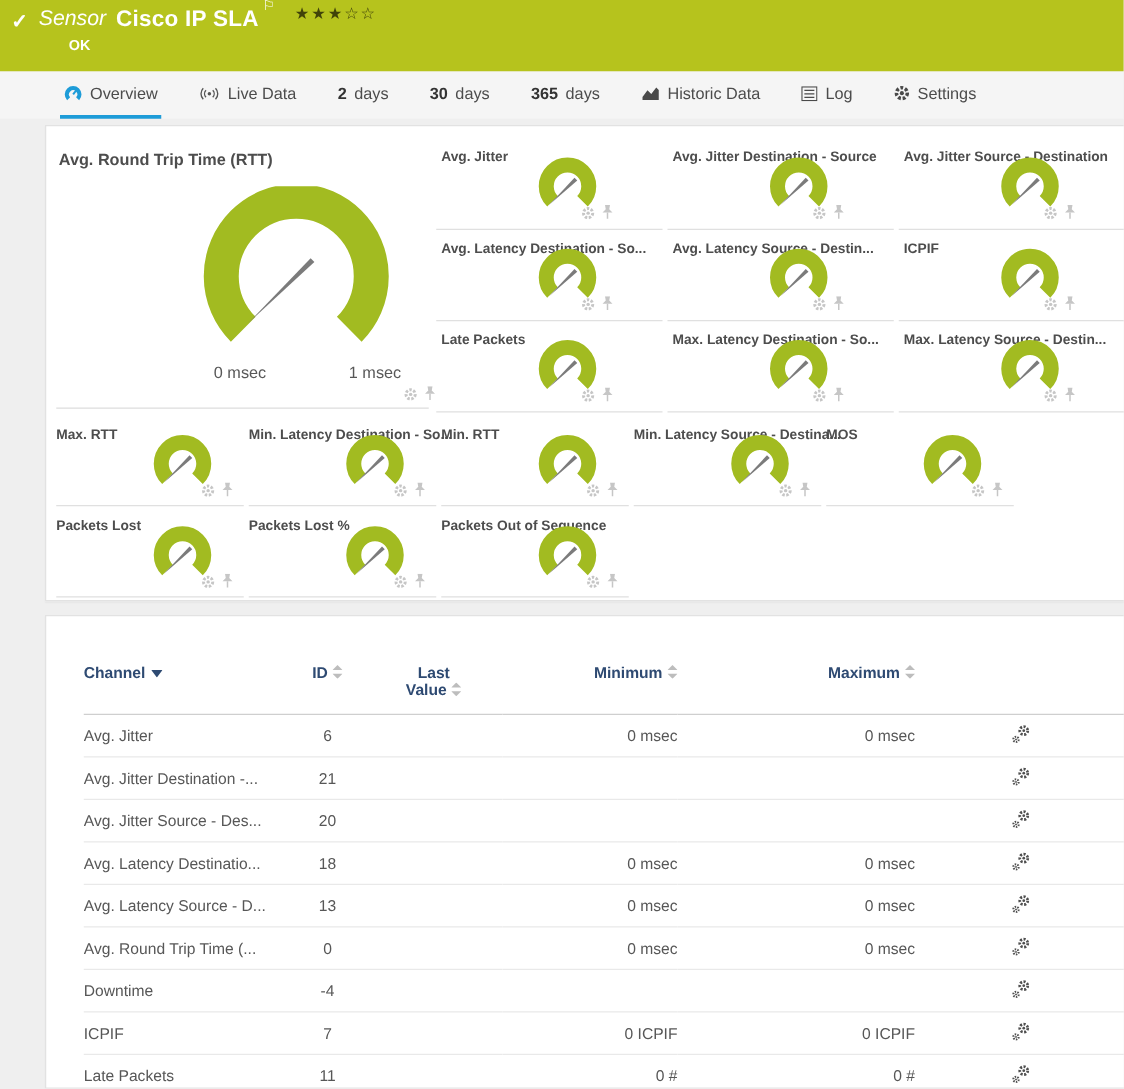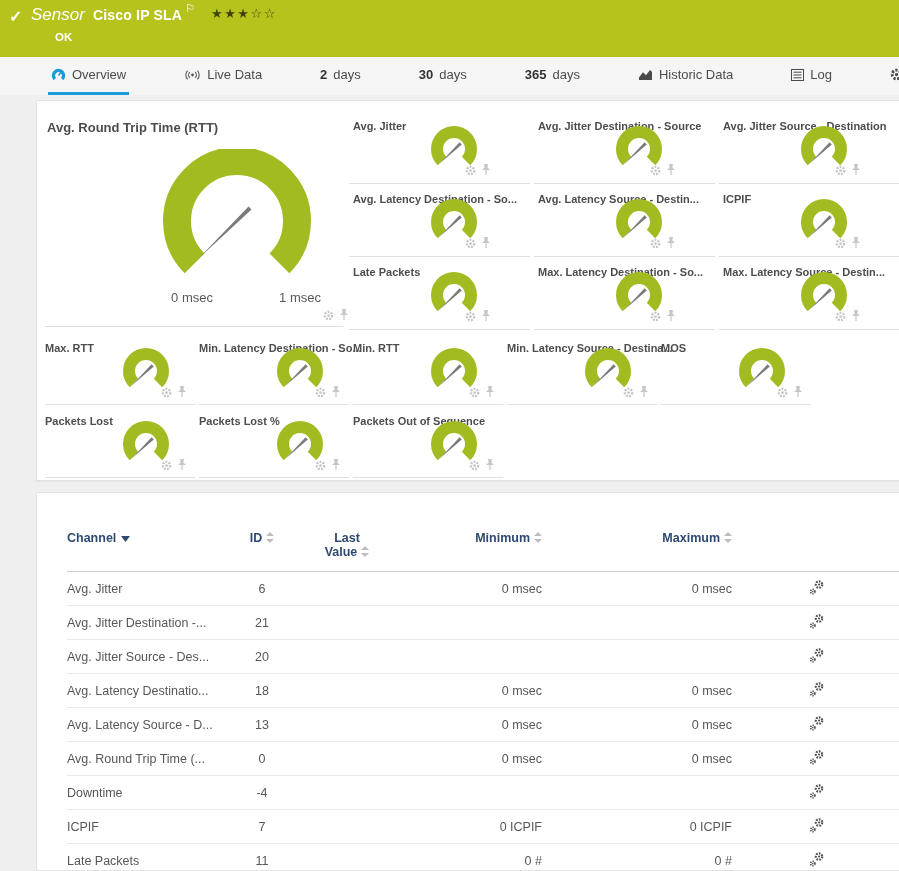"Sensor" .title-row { align-items: center -> flex-start }
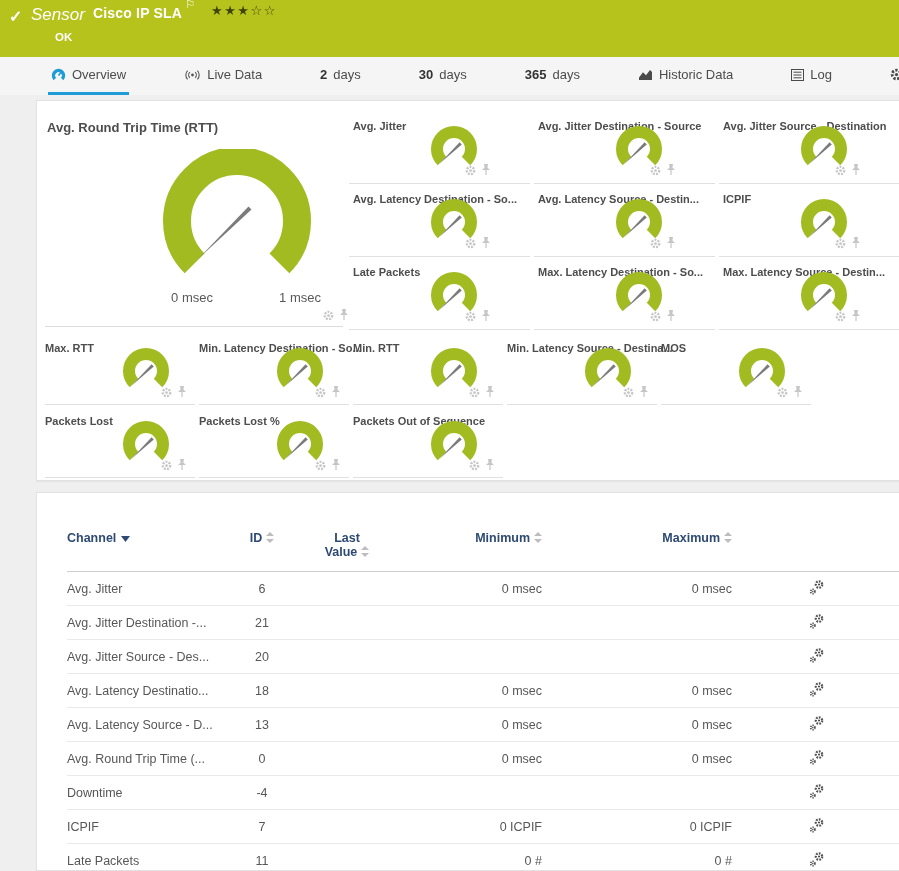"Cisco IP SLA" .sensor-name { font-size: 14px -> 18px }
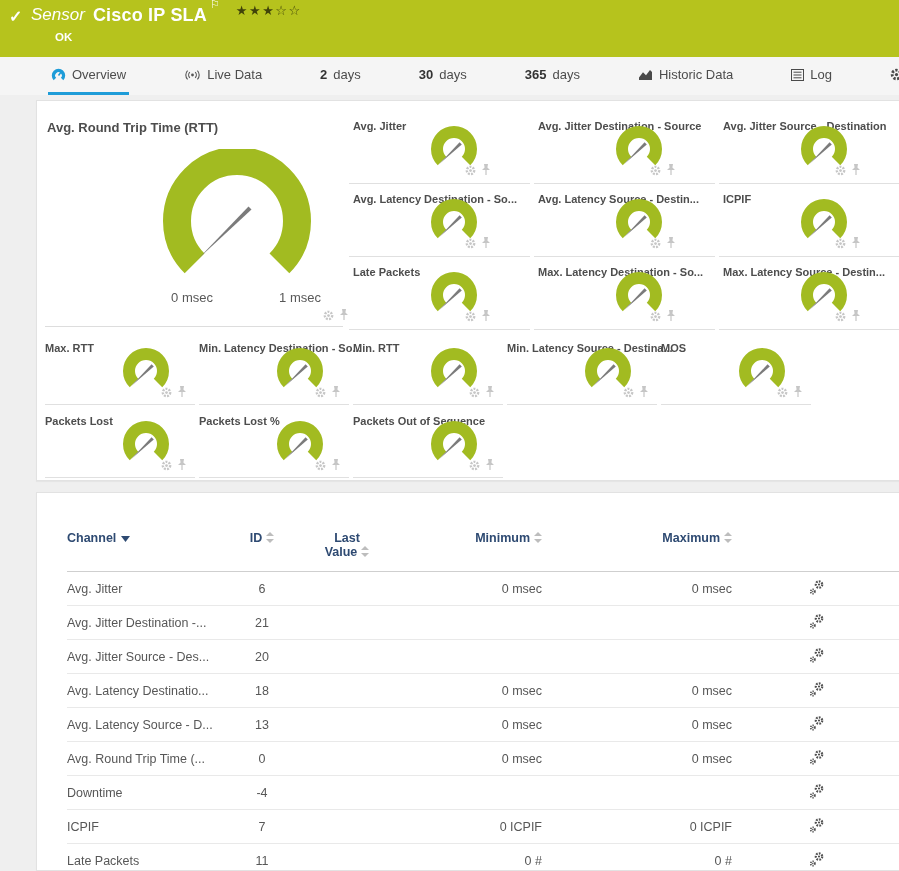"Overview" .tab-bar { gap: 52px -> 27px }
